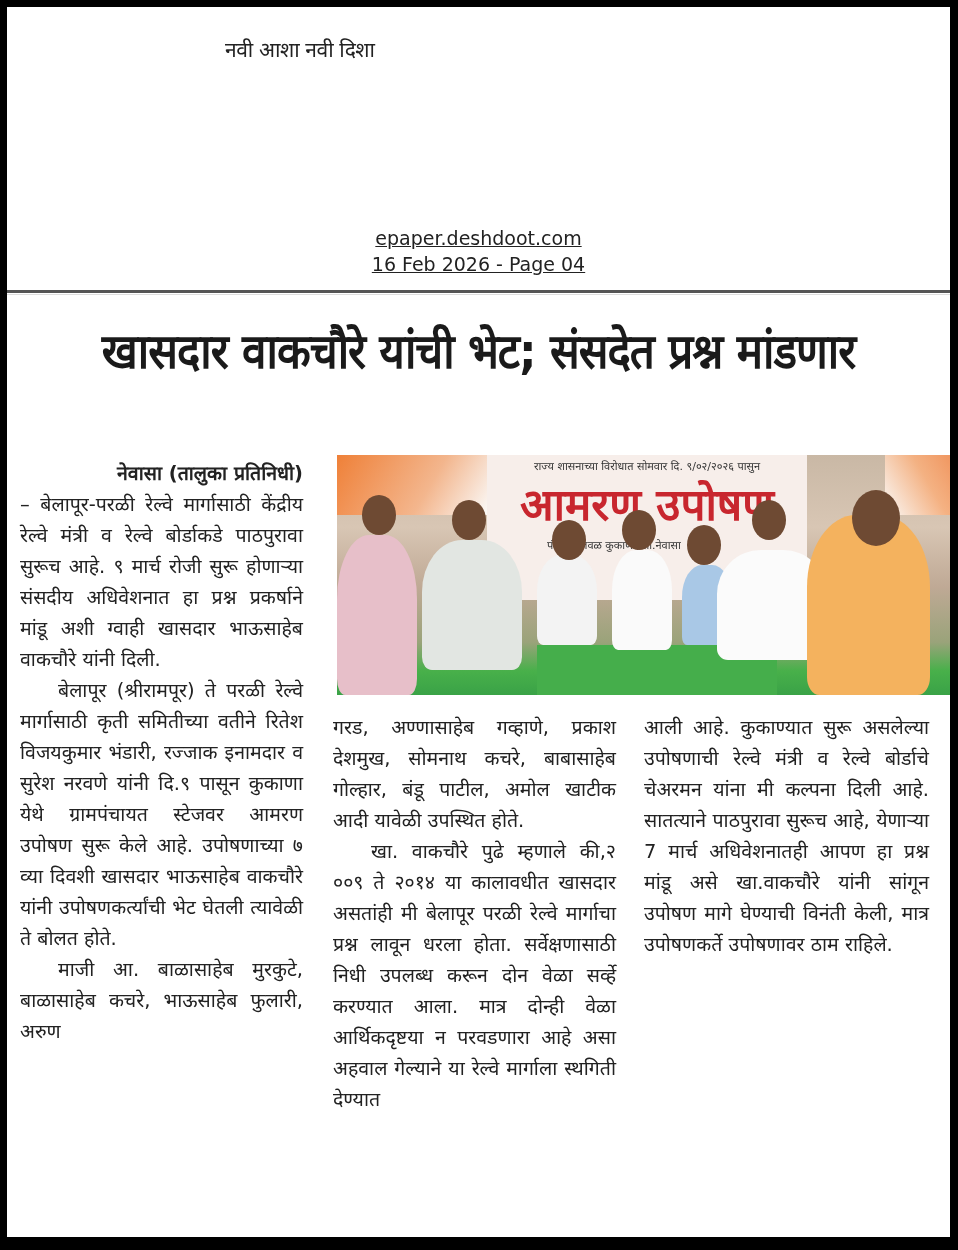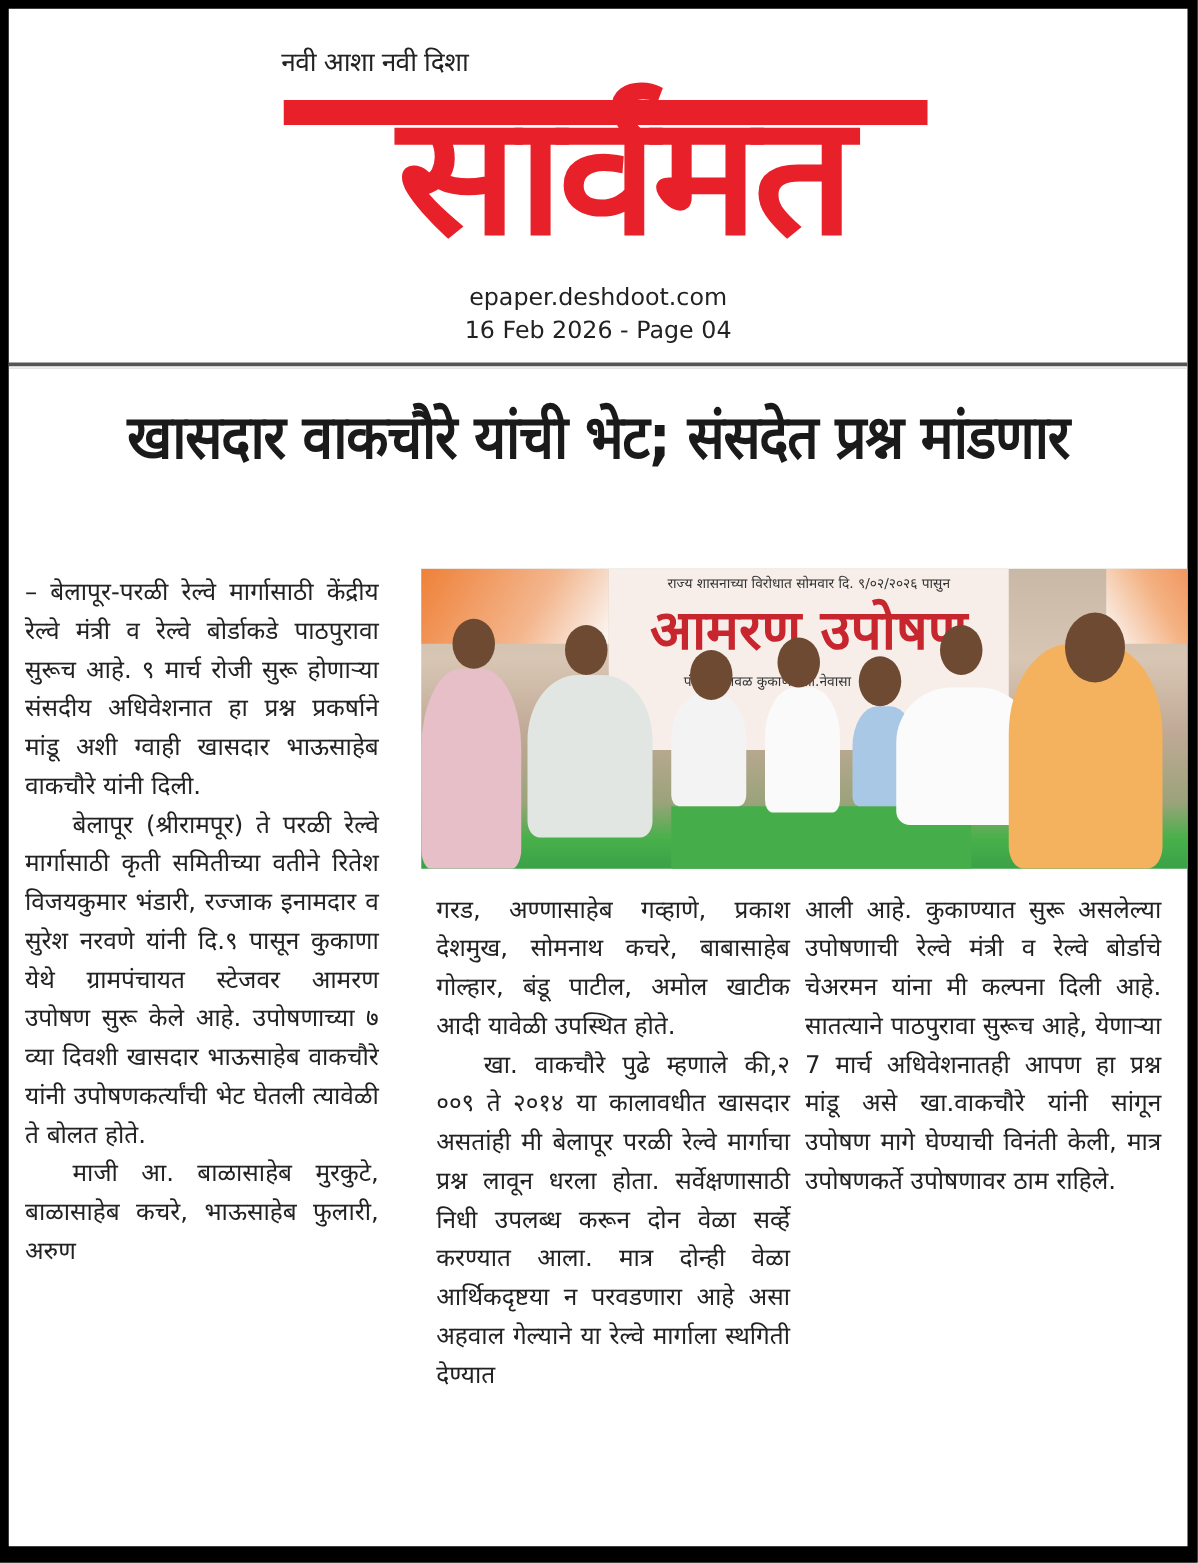"सार्वमत" div.logo { html: <div> <div></div> <div>सार्वमत</div> </div> -> none }
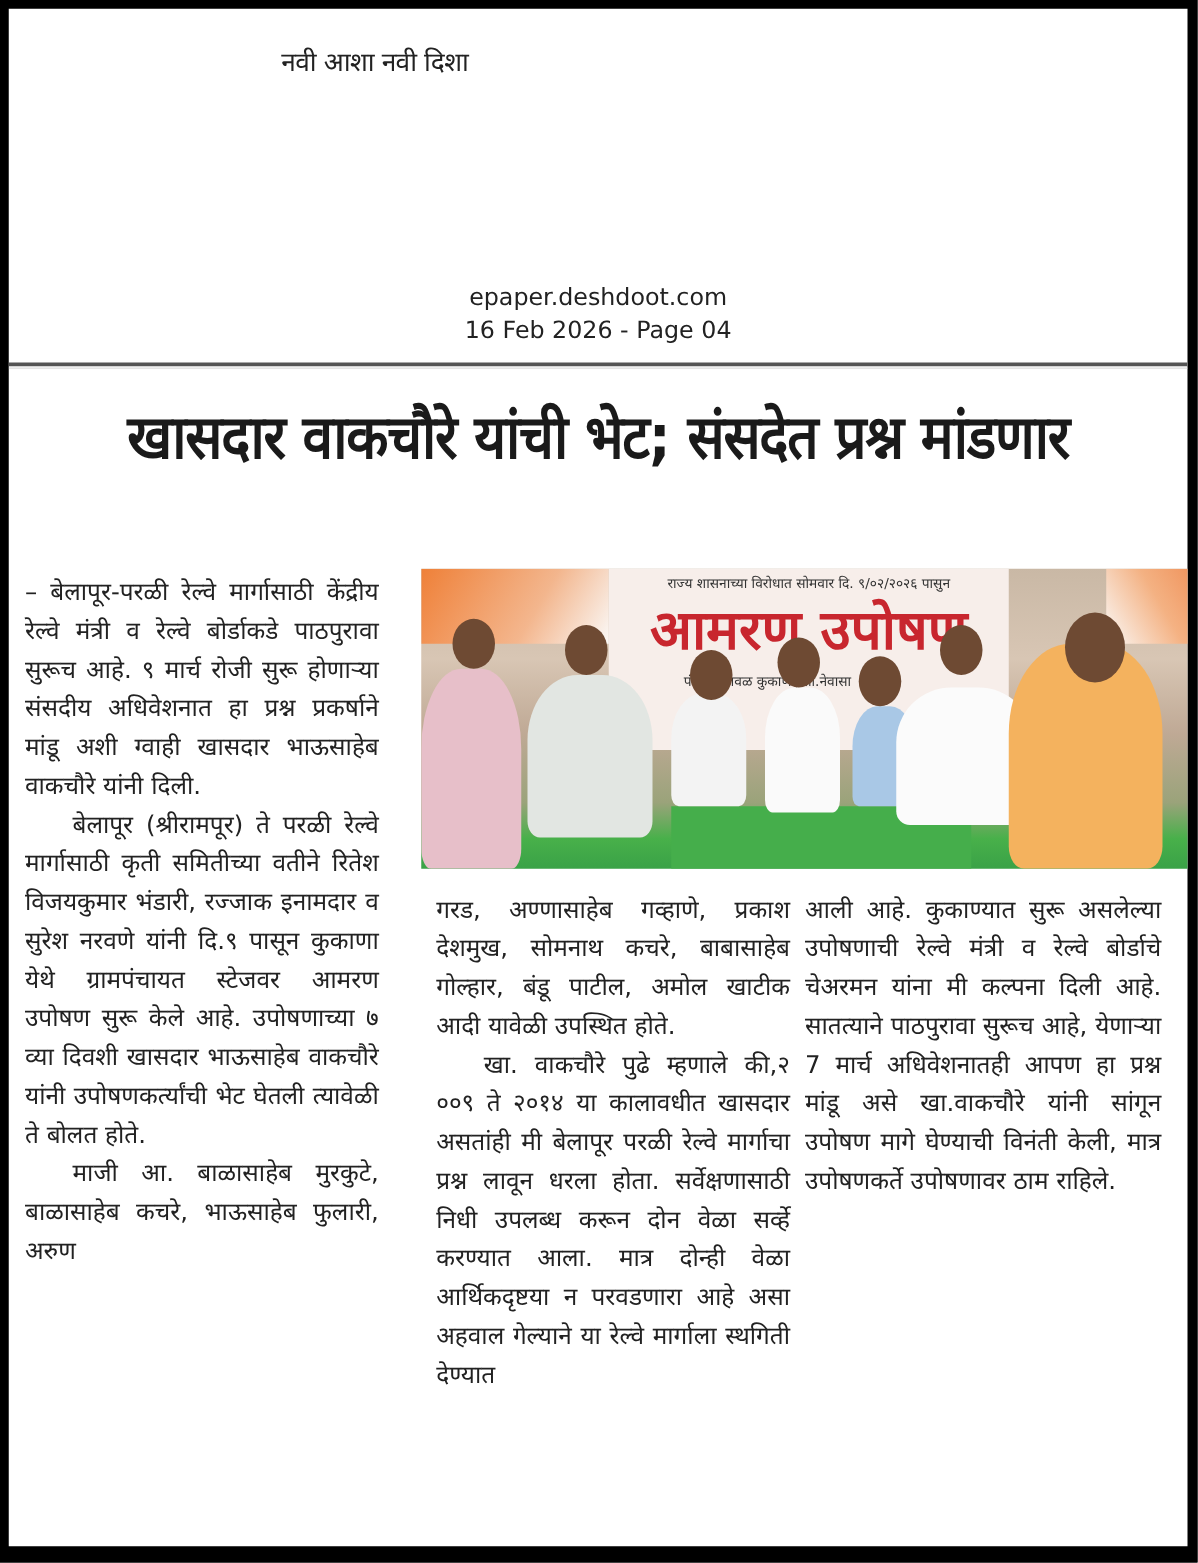"epaper.deshdoot.com" .site { text-decoration: none -> underline }
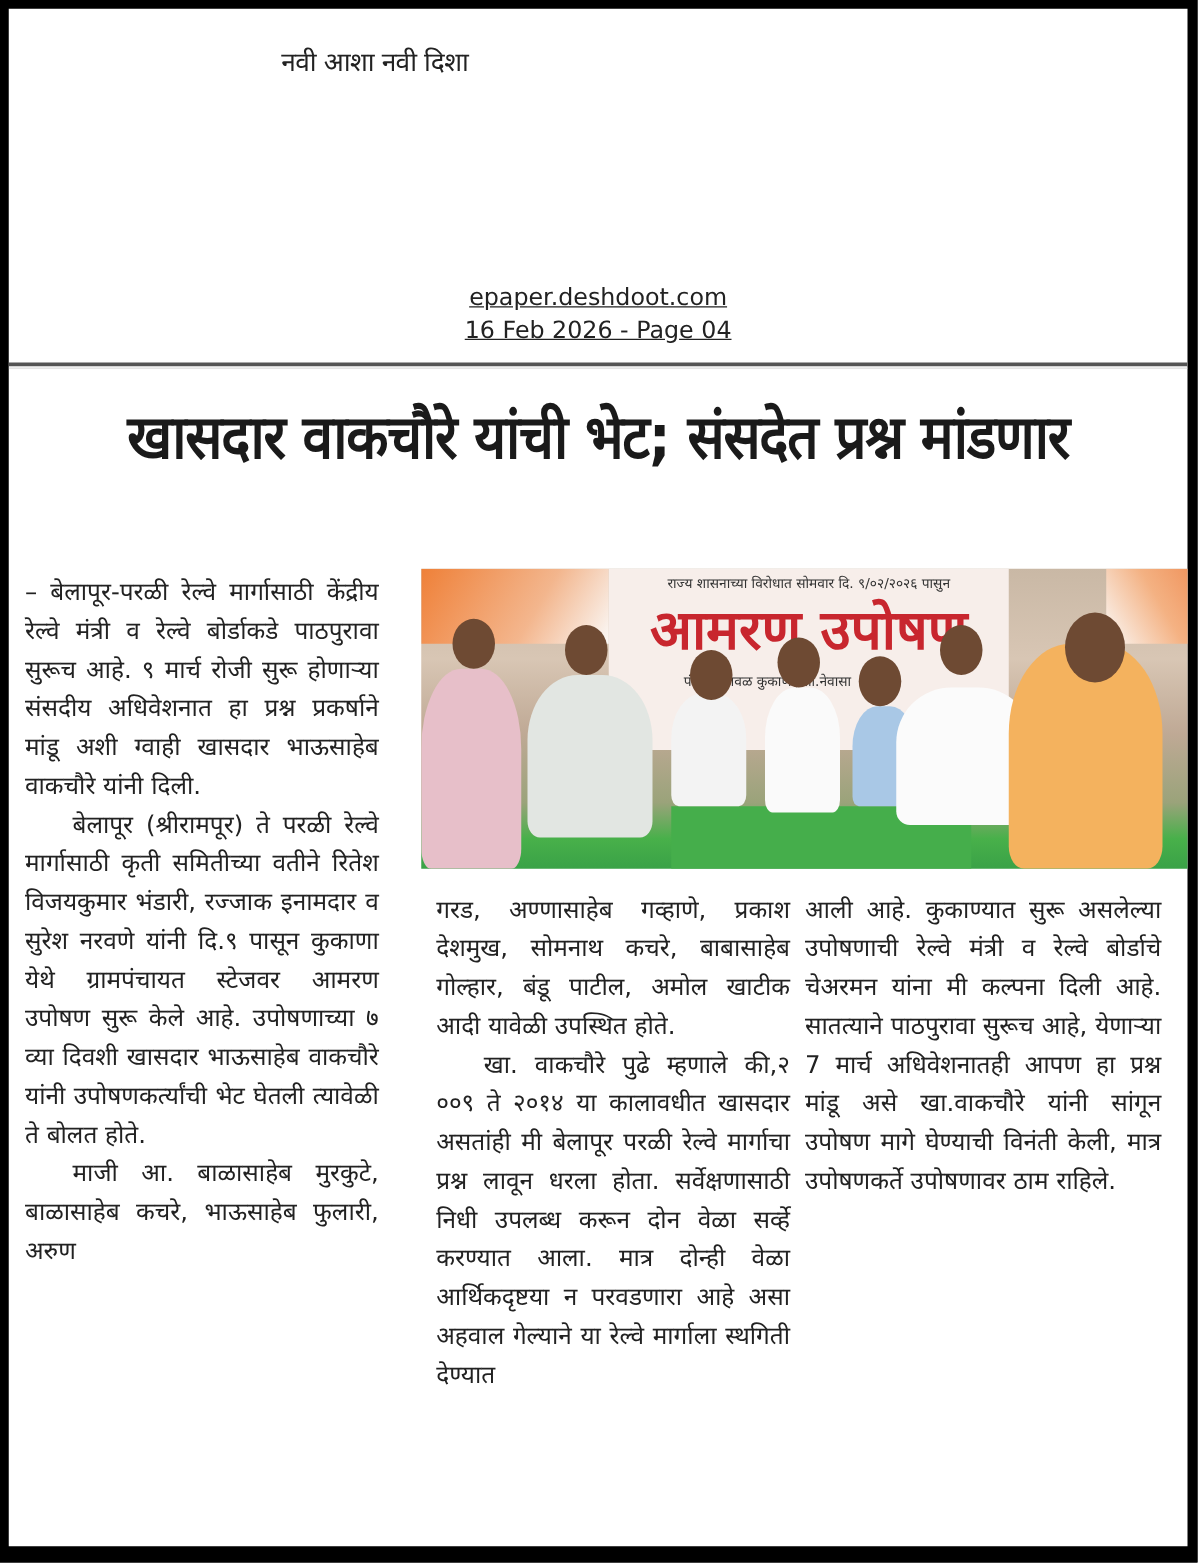"नेवासा (तालुका प्रतिनिधी)" p.indent { html: none -> <p><span>नेवासा (तालुका प्रतिनिधी)</span></p> }
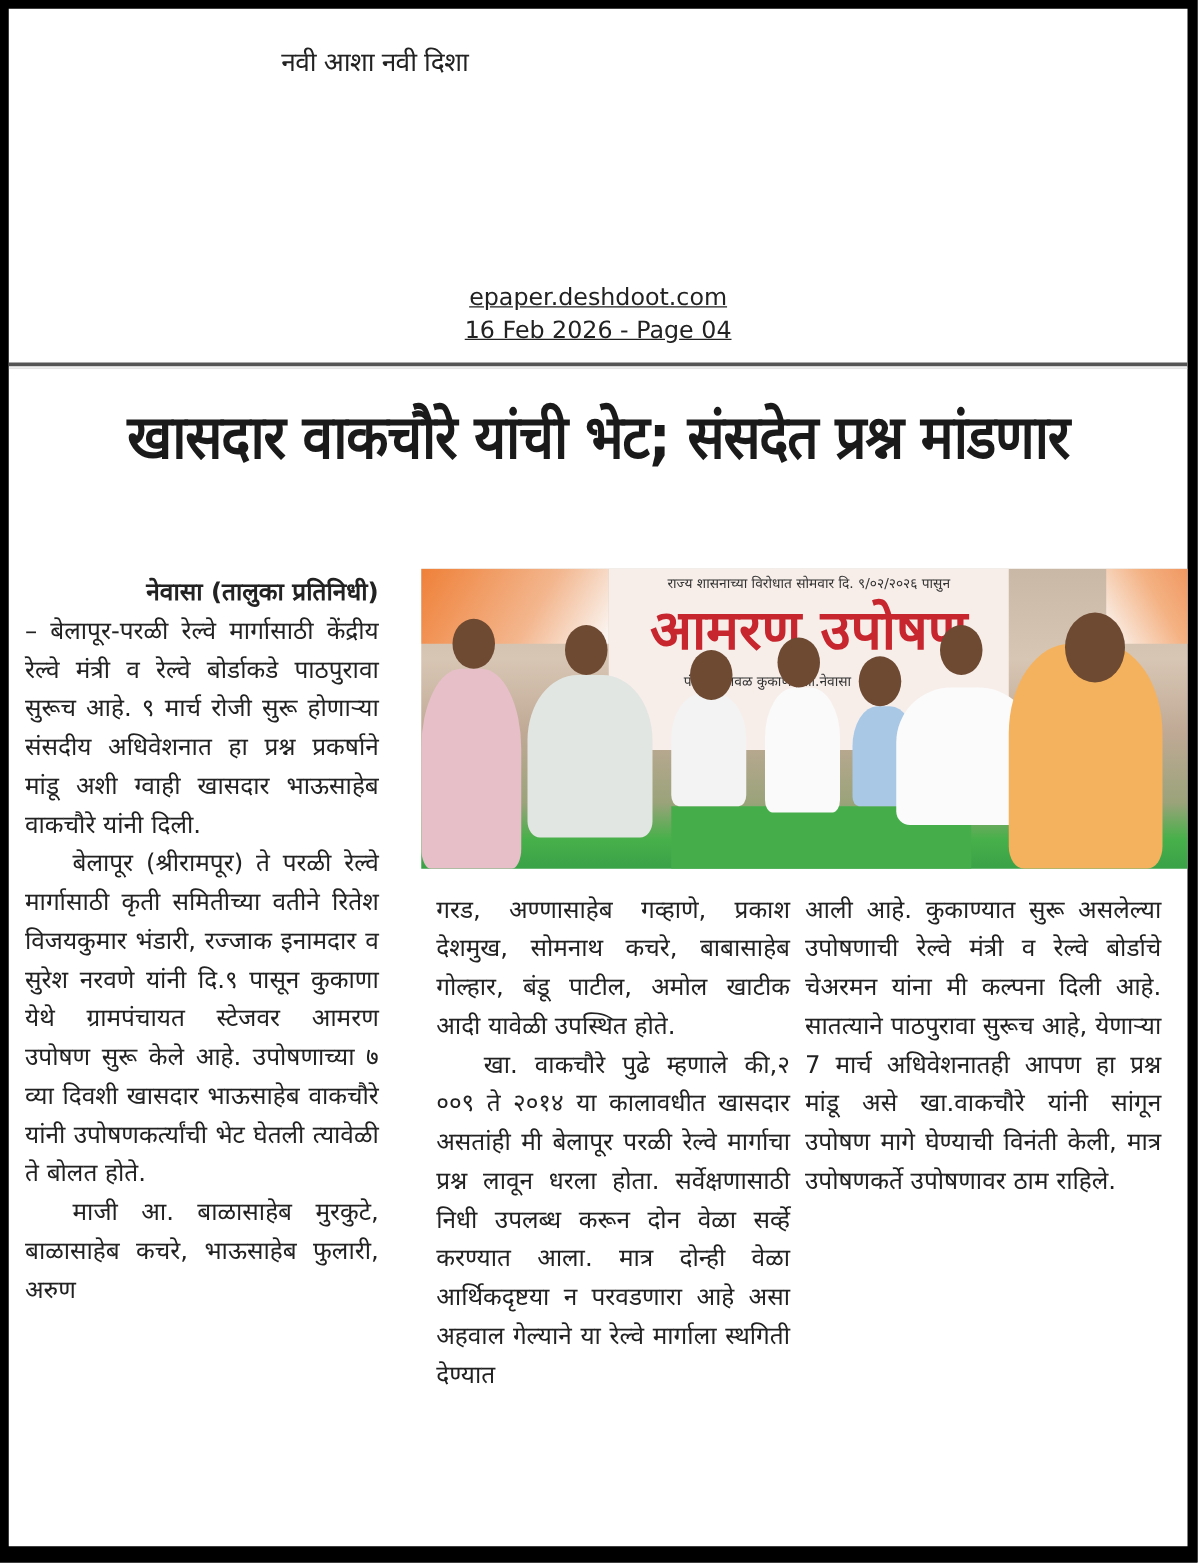"गरड, अण्णासाहेब गव्हाणे, प्रकाश देशमुख," .col2 { left: 342px -> 326px }
